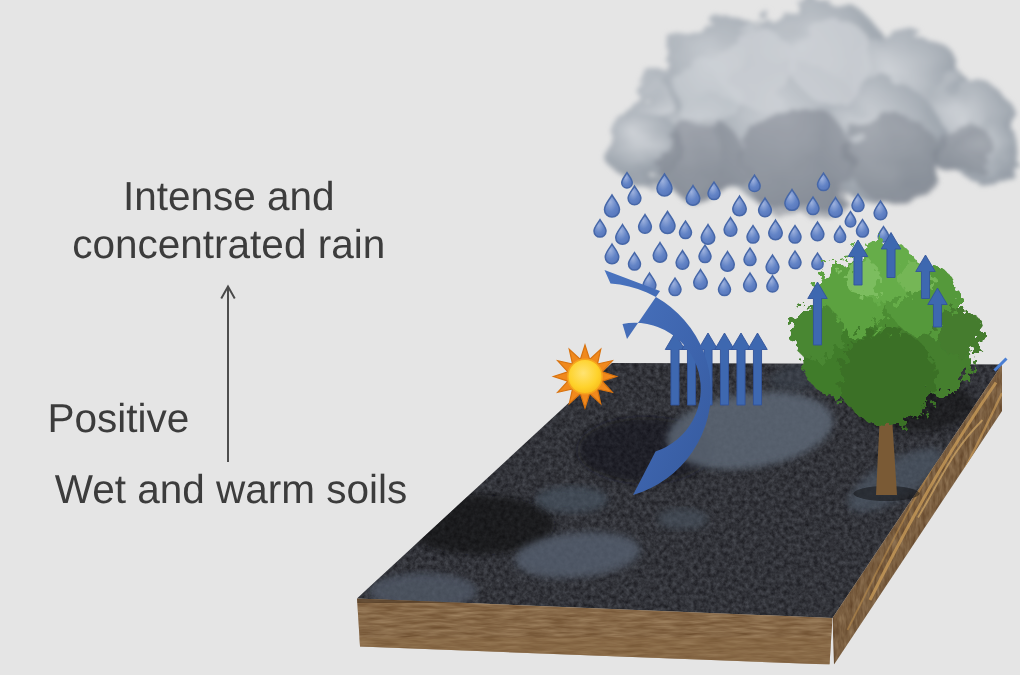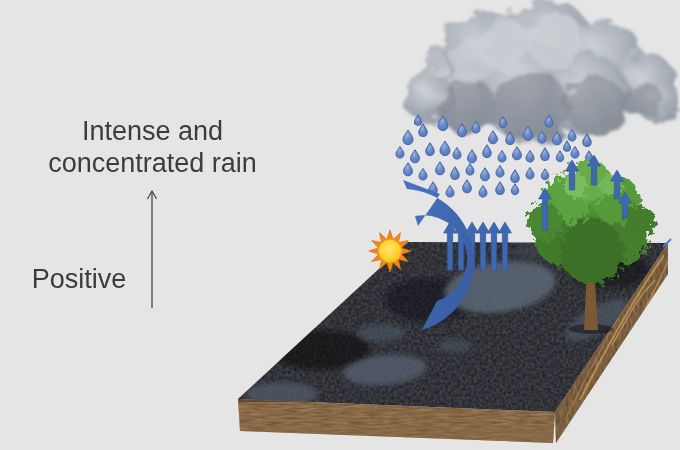"Wet and warm soils" div.lbl { html: none -> <div>Wet and warm soils</div> }
